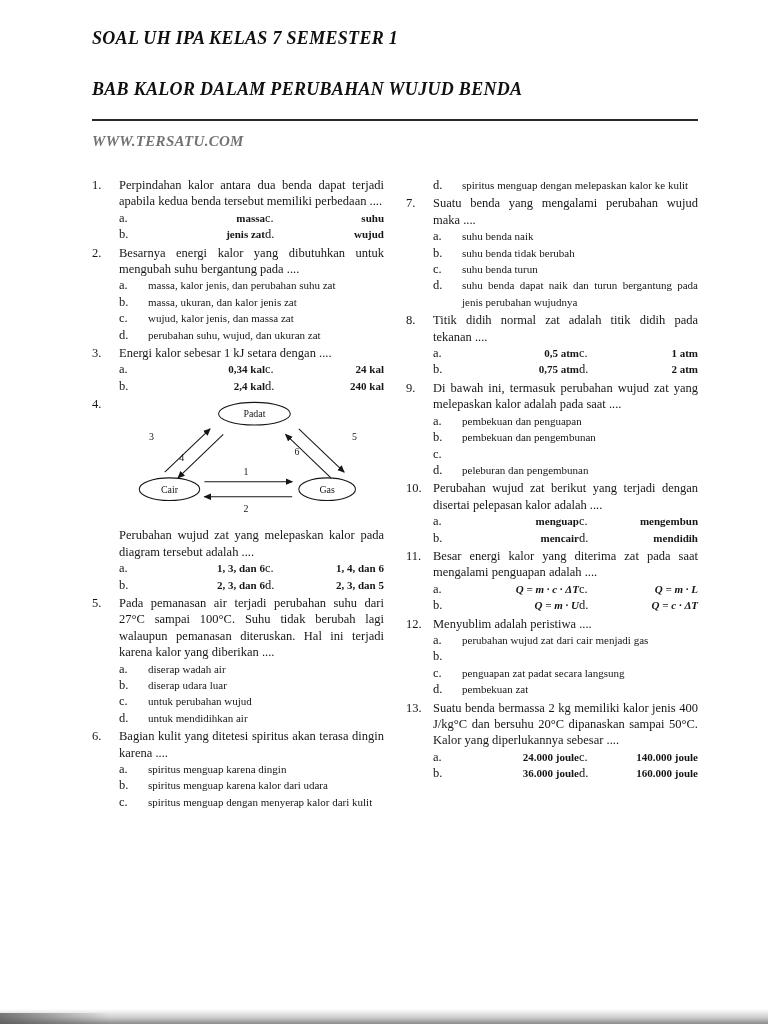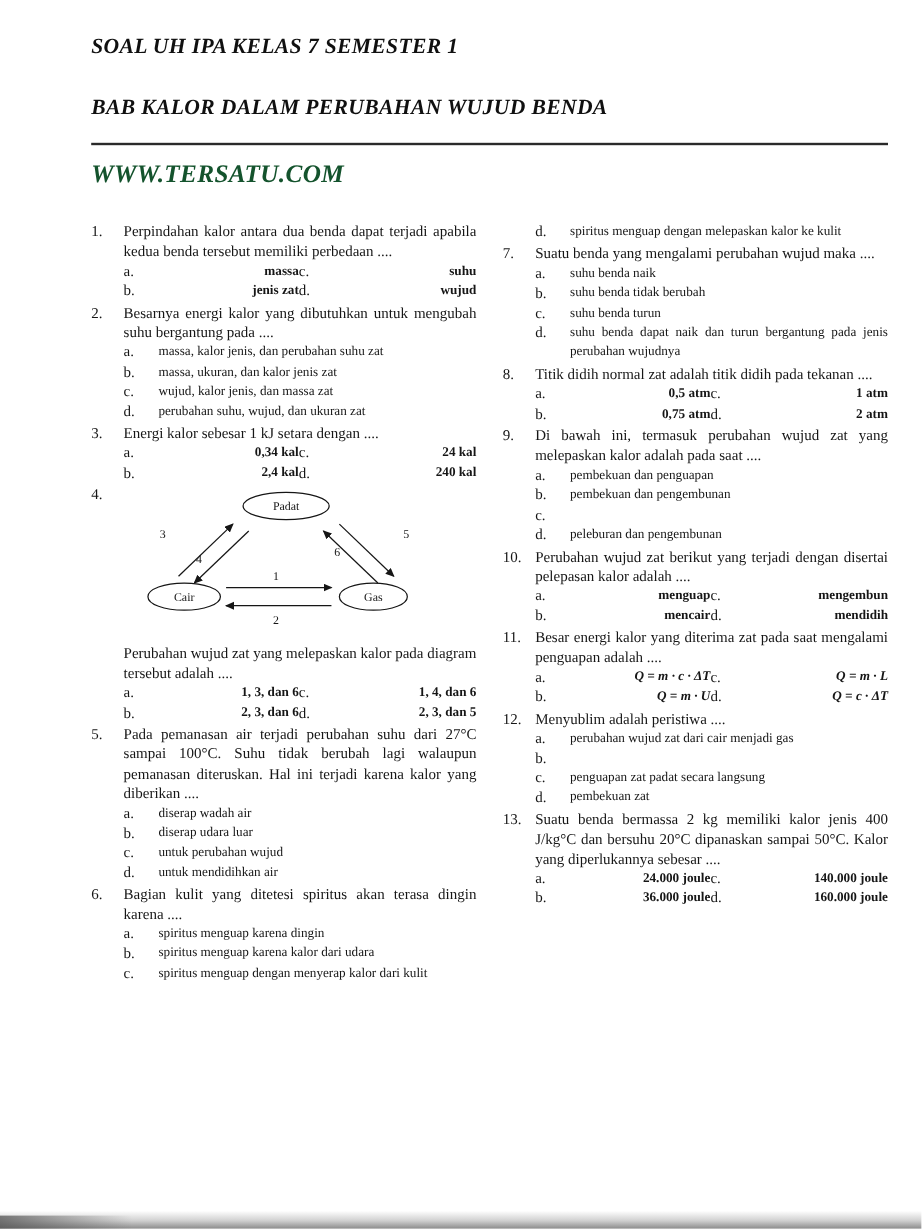"SOAL UH IPA KELAS 7" .page { margin-left: none -> 16px; padding: 28px 28px 0 76px -> 28px 70px 0 76px }
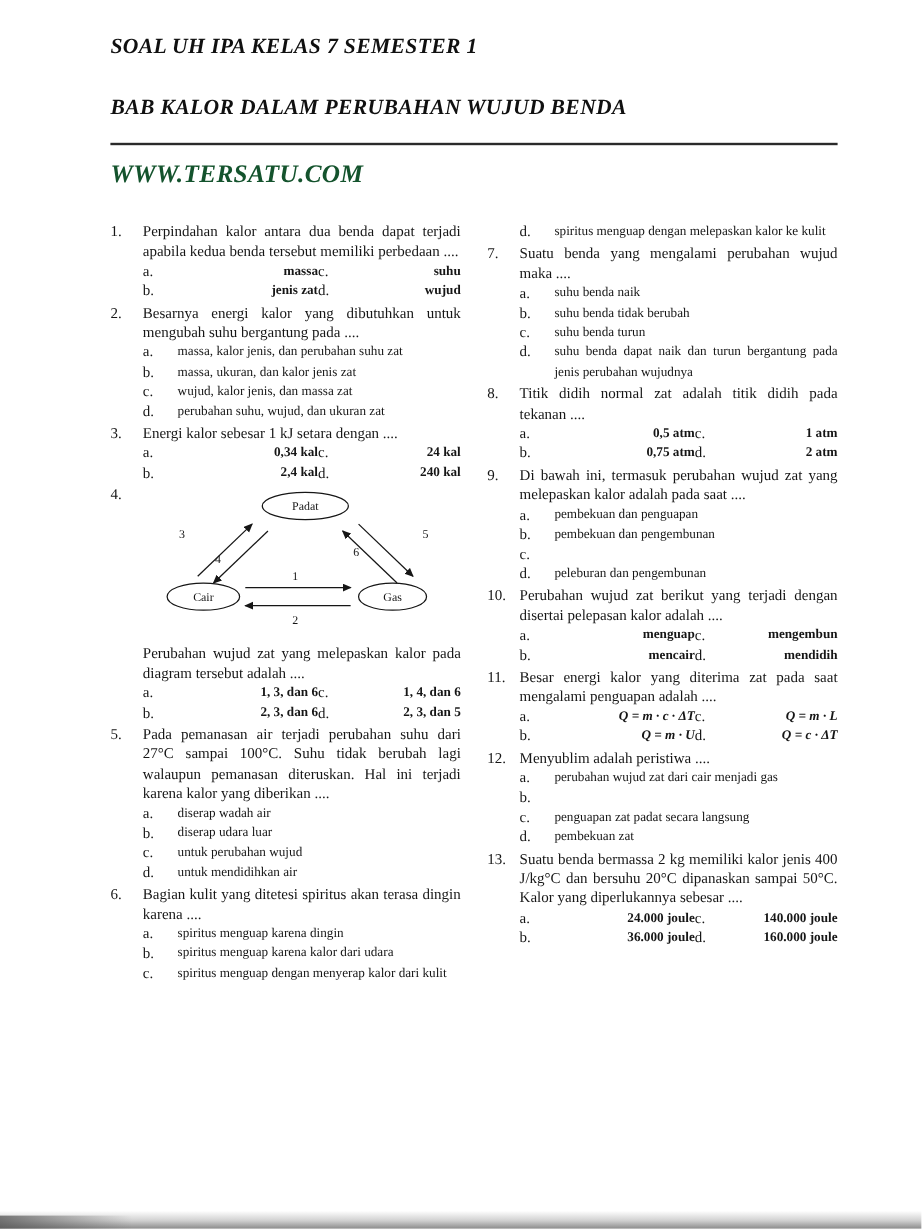"WWW.TERSATU.COM" .website { color: #14532d -> #737373; font-size: 21px -> 15px }
